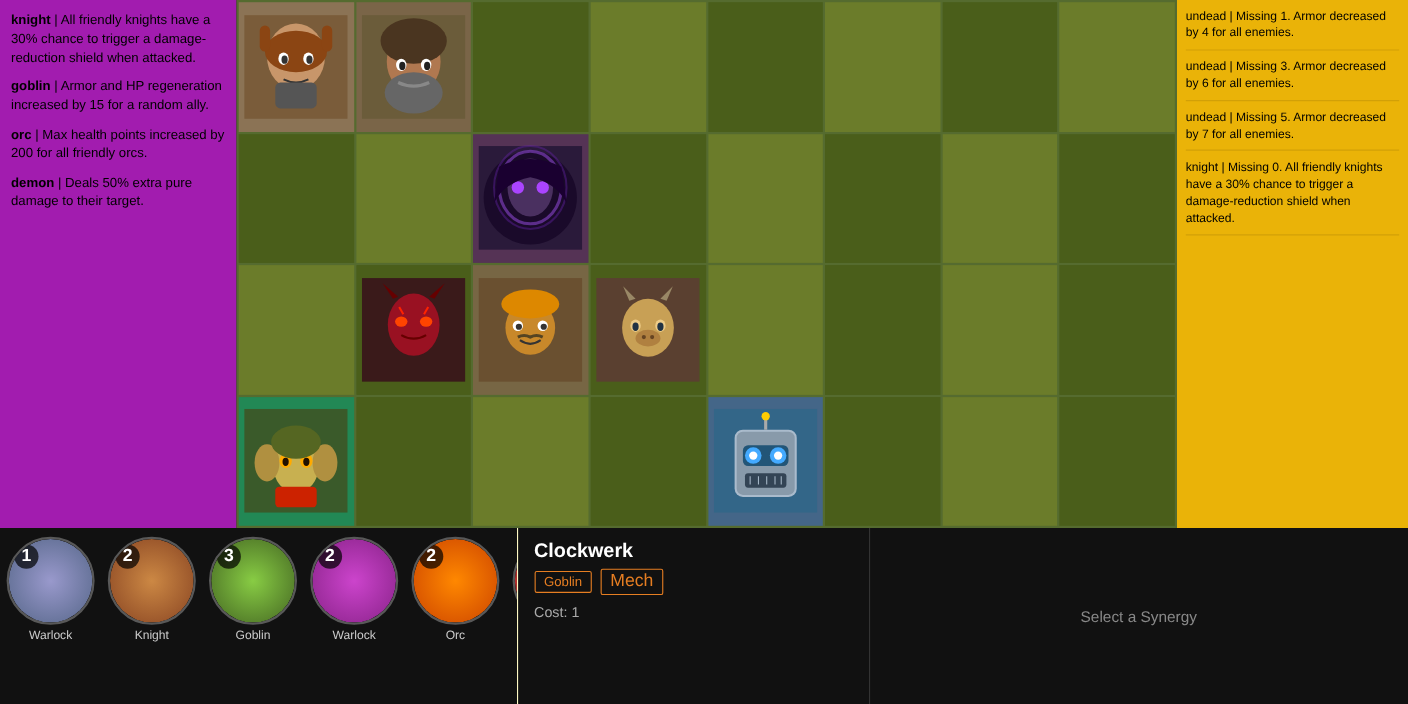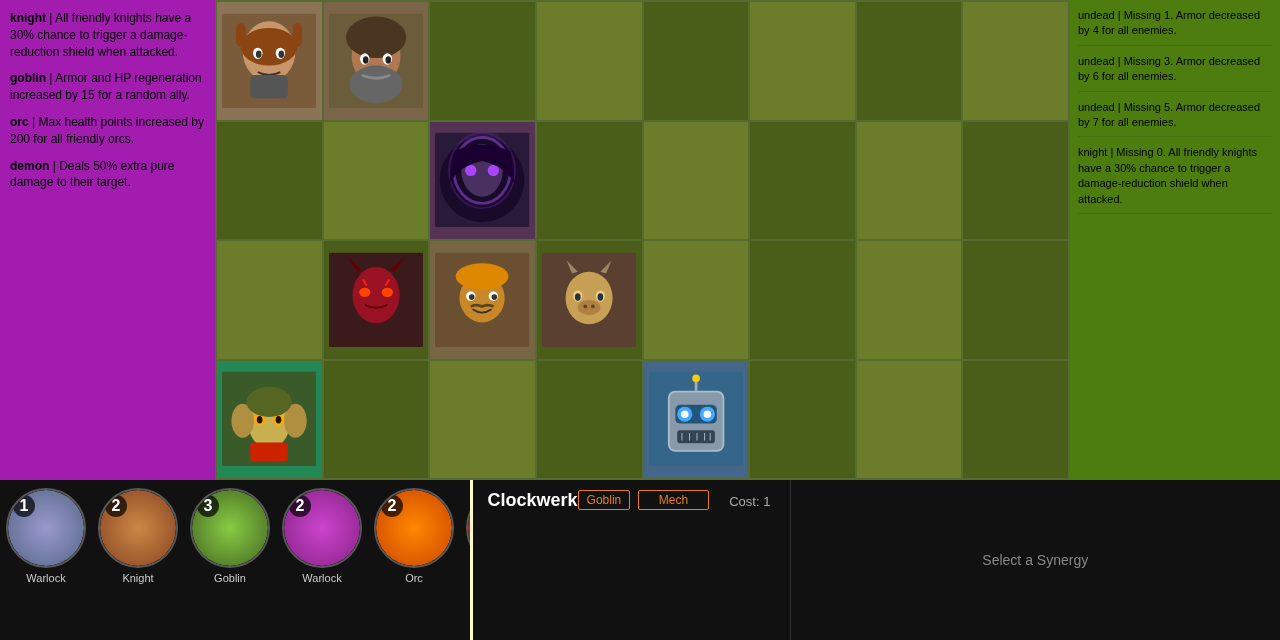"undead | Missing 1. Armor" .right-panel { background: #4d7c0f -> #eab308 }
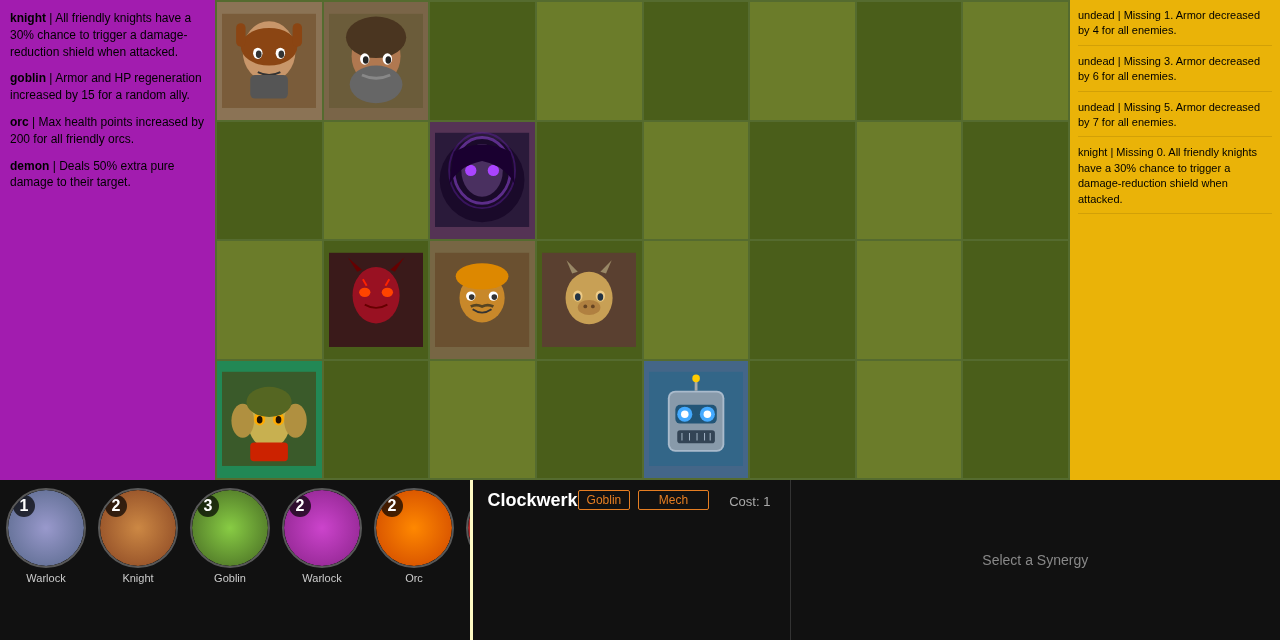"Clockwerk" .bottom-info { border-left: 3px solid #fef9c3 -> 1px solid #fef9c3; flex-direction: row -> column }
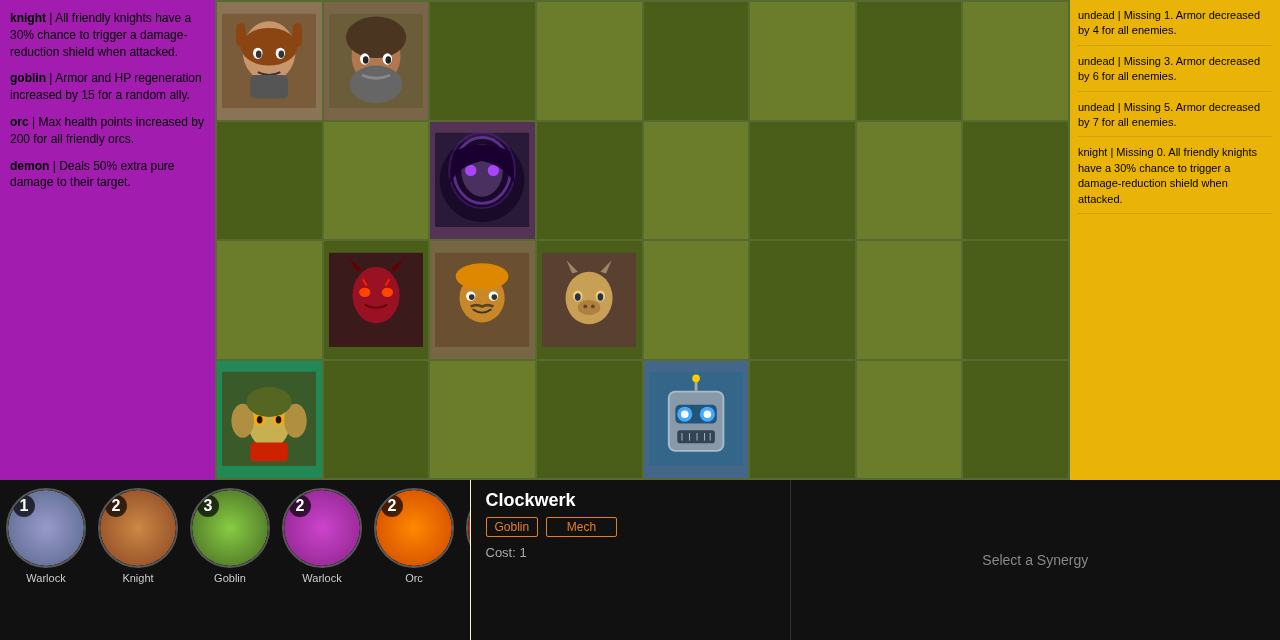"Mech" .tag-mech { font-size: 12px -> 16px; padding: 2px 20px -> 2px 8px }
